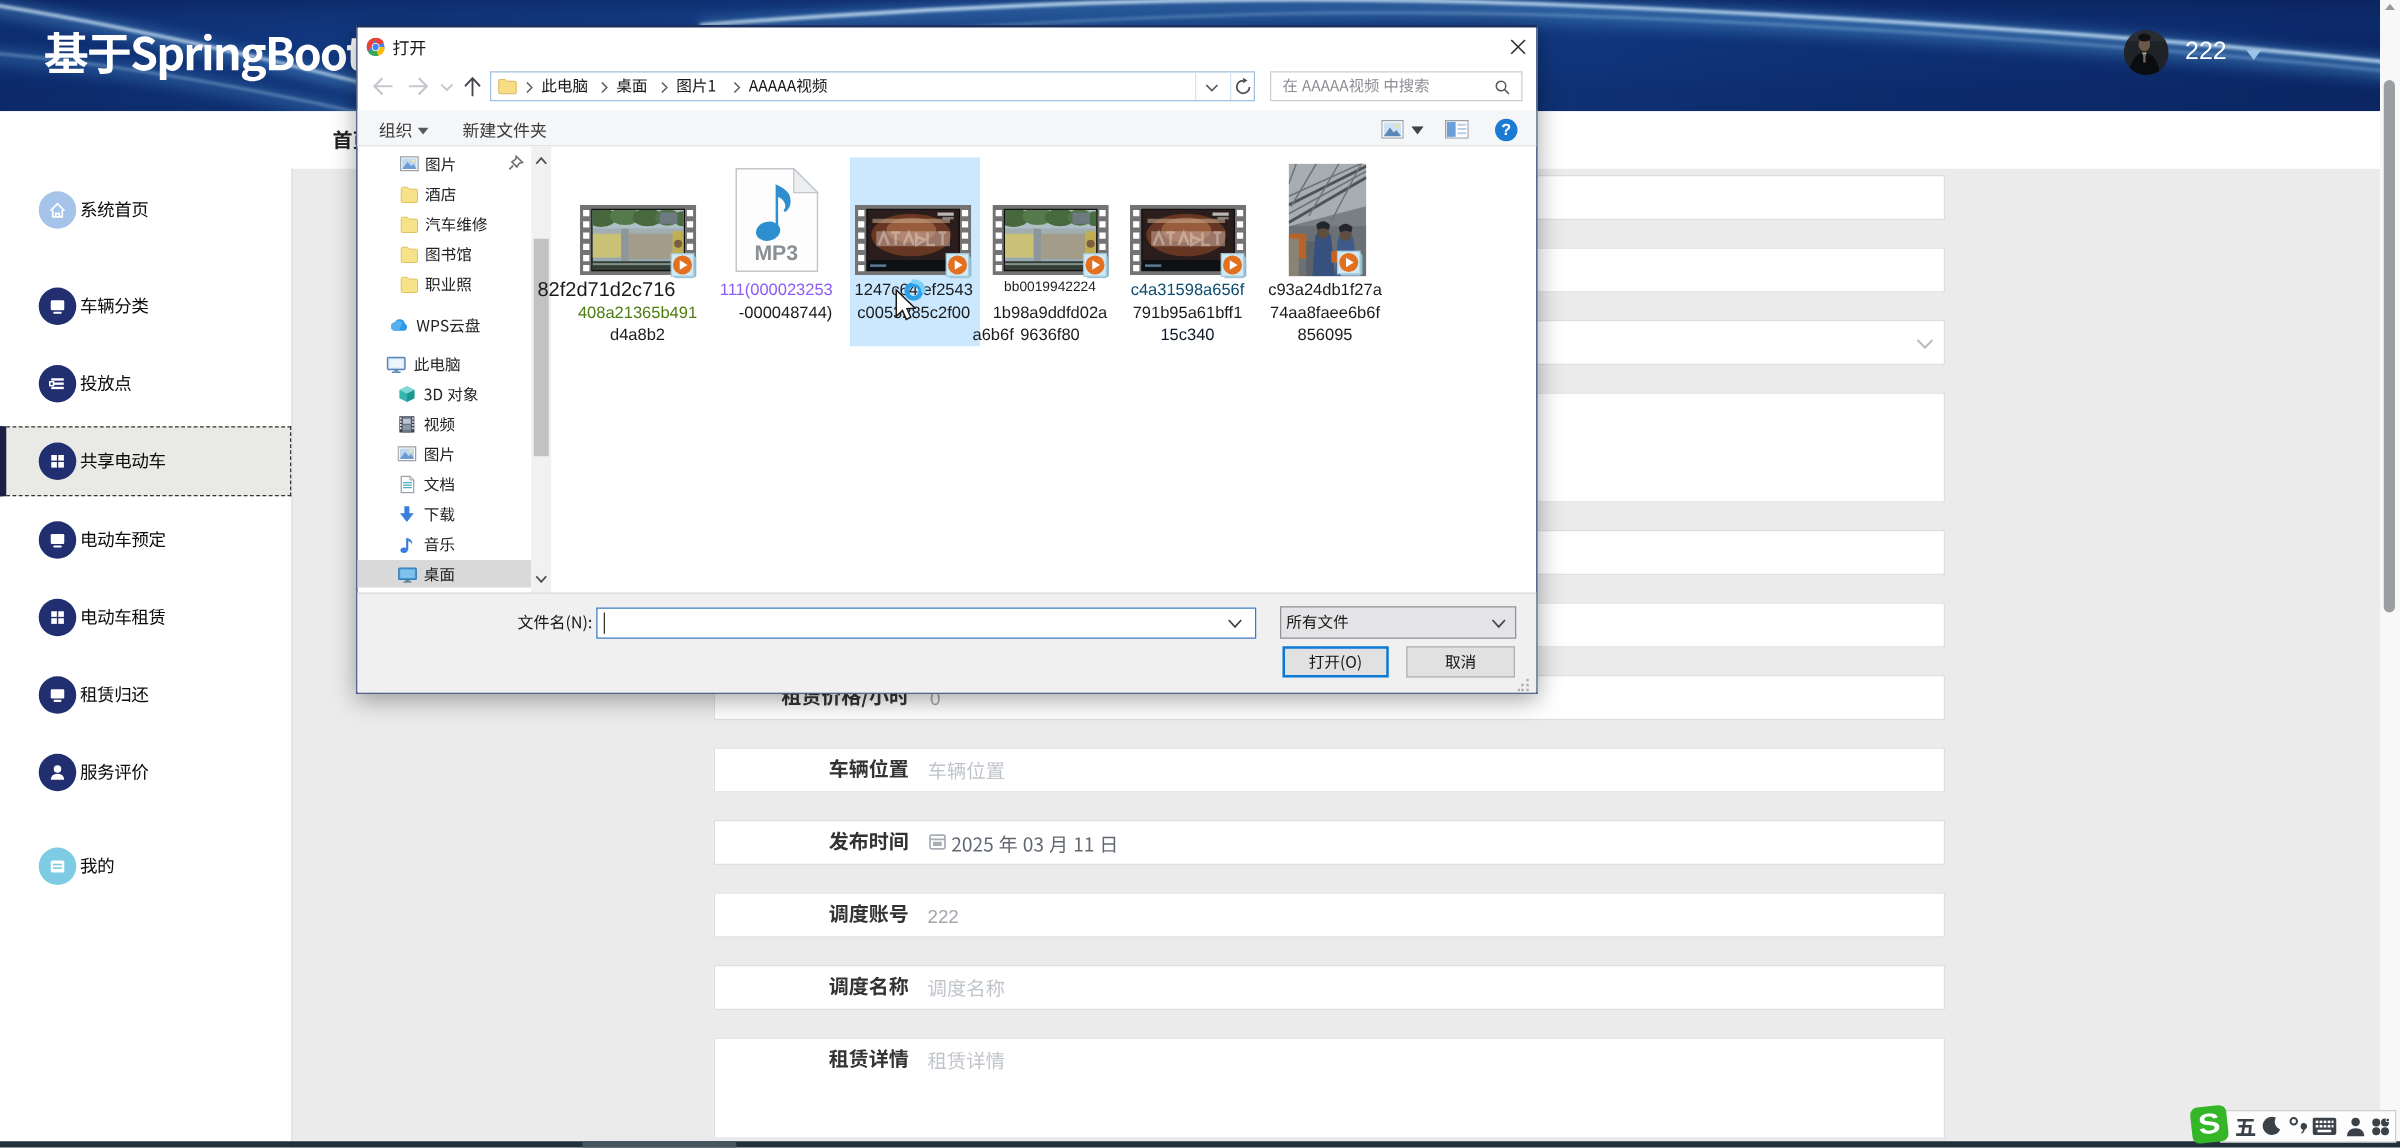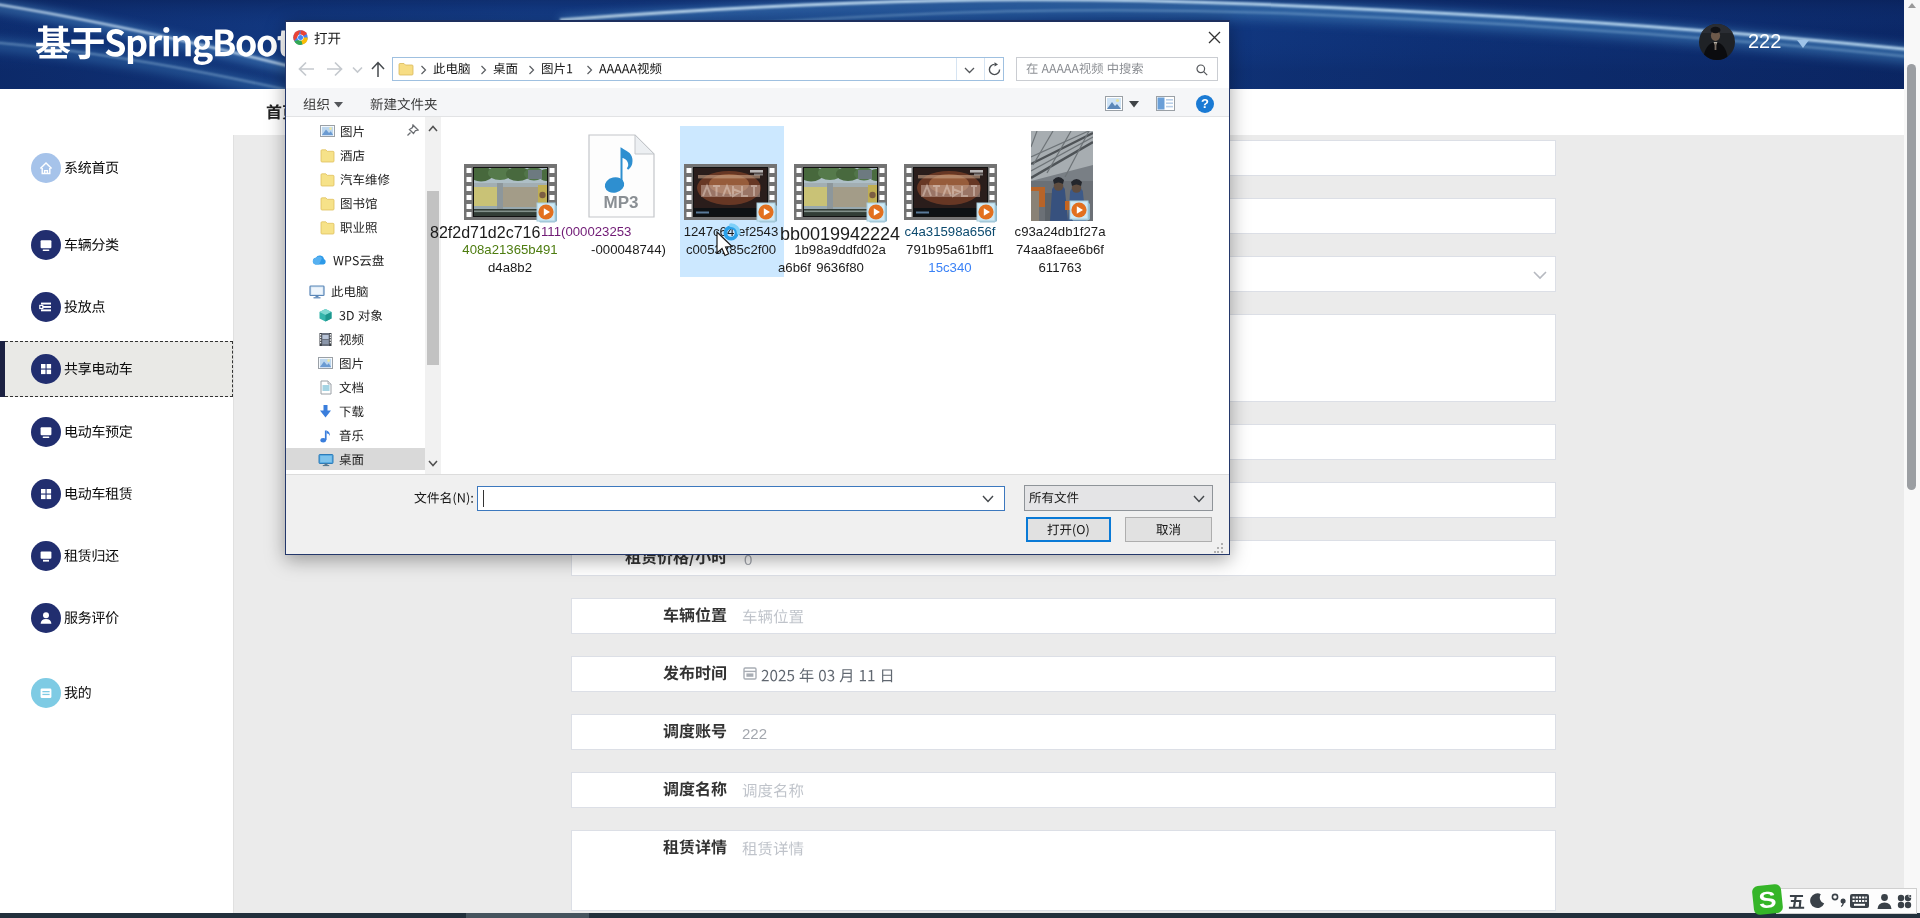"111(000023253" div.ab { color: #701a75 -> #8b5cf6; text-align: none -> center }
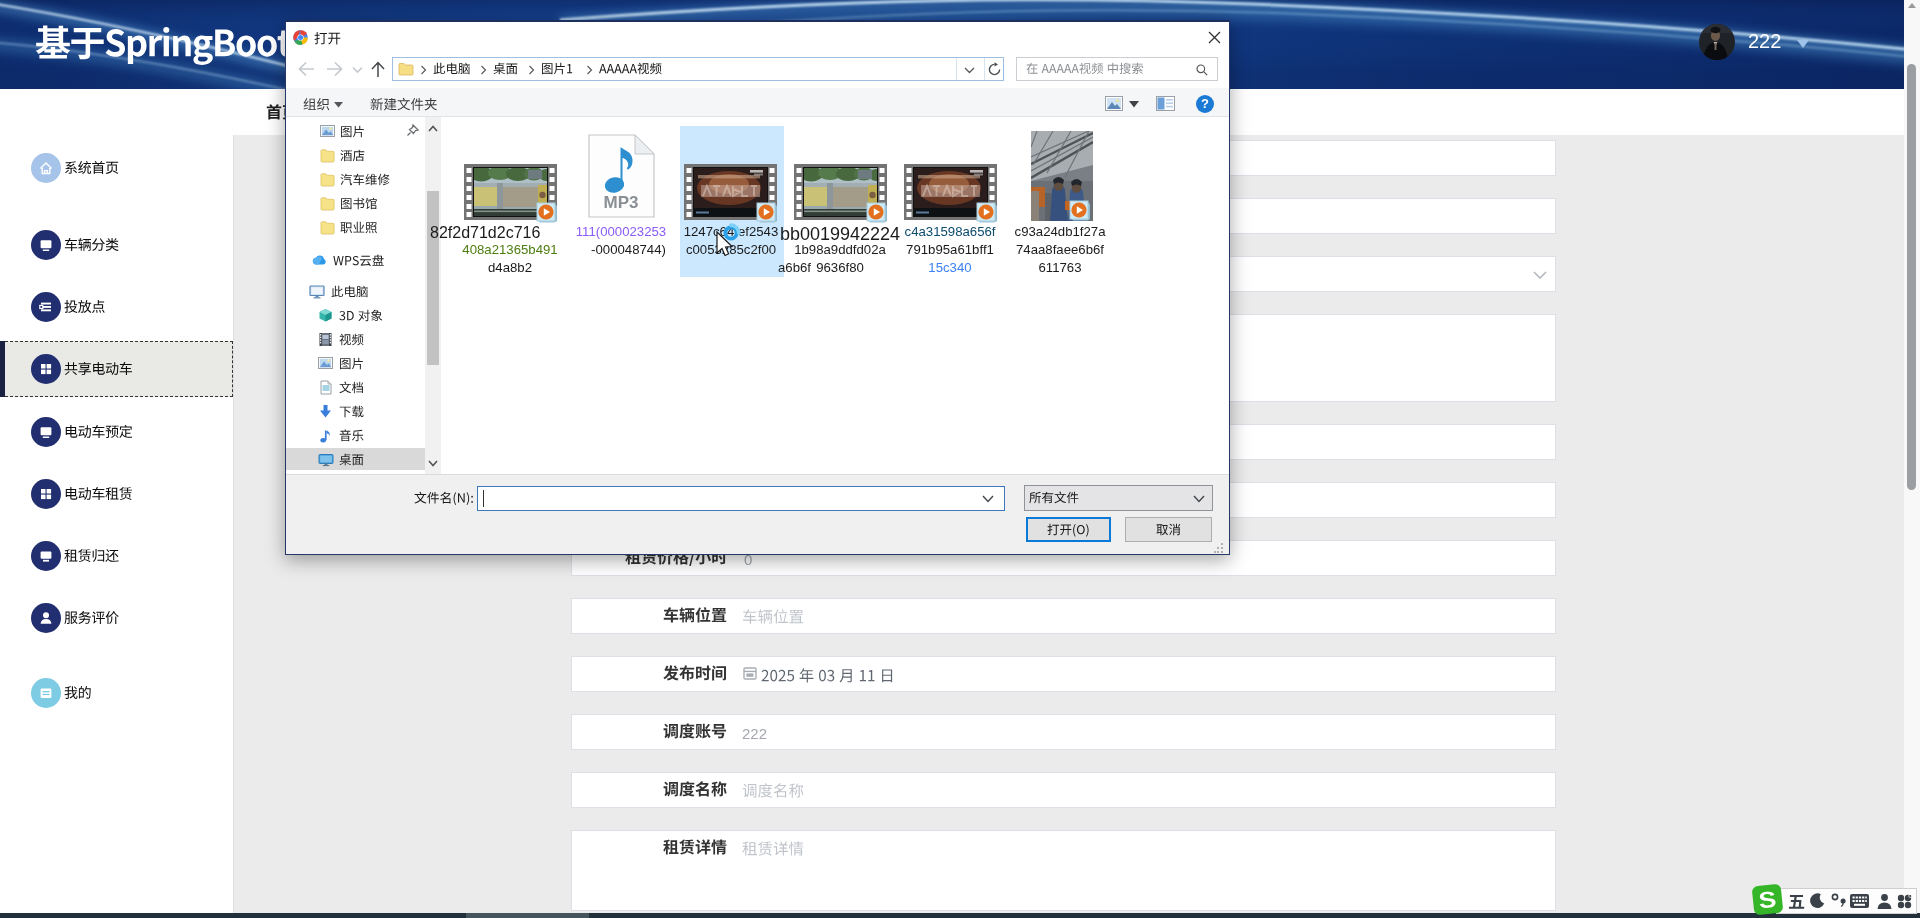"bb0019942224" div.ab { font-size: 18px -> 11px }
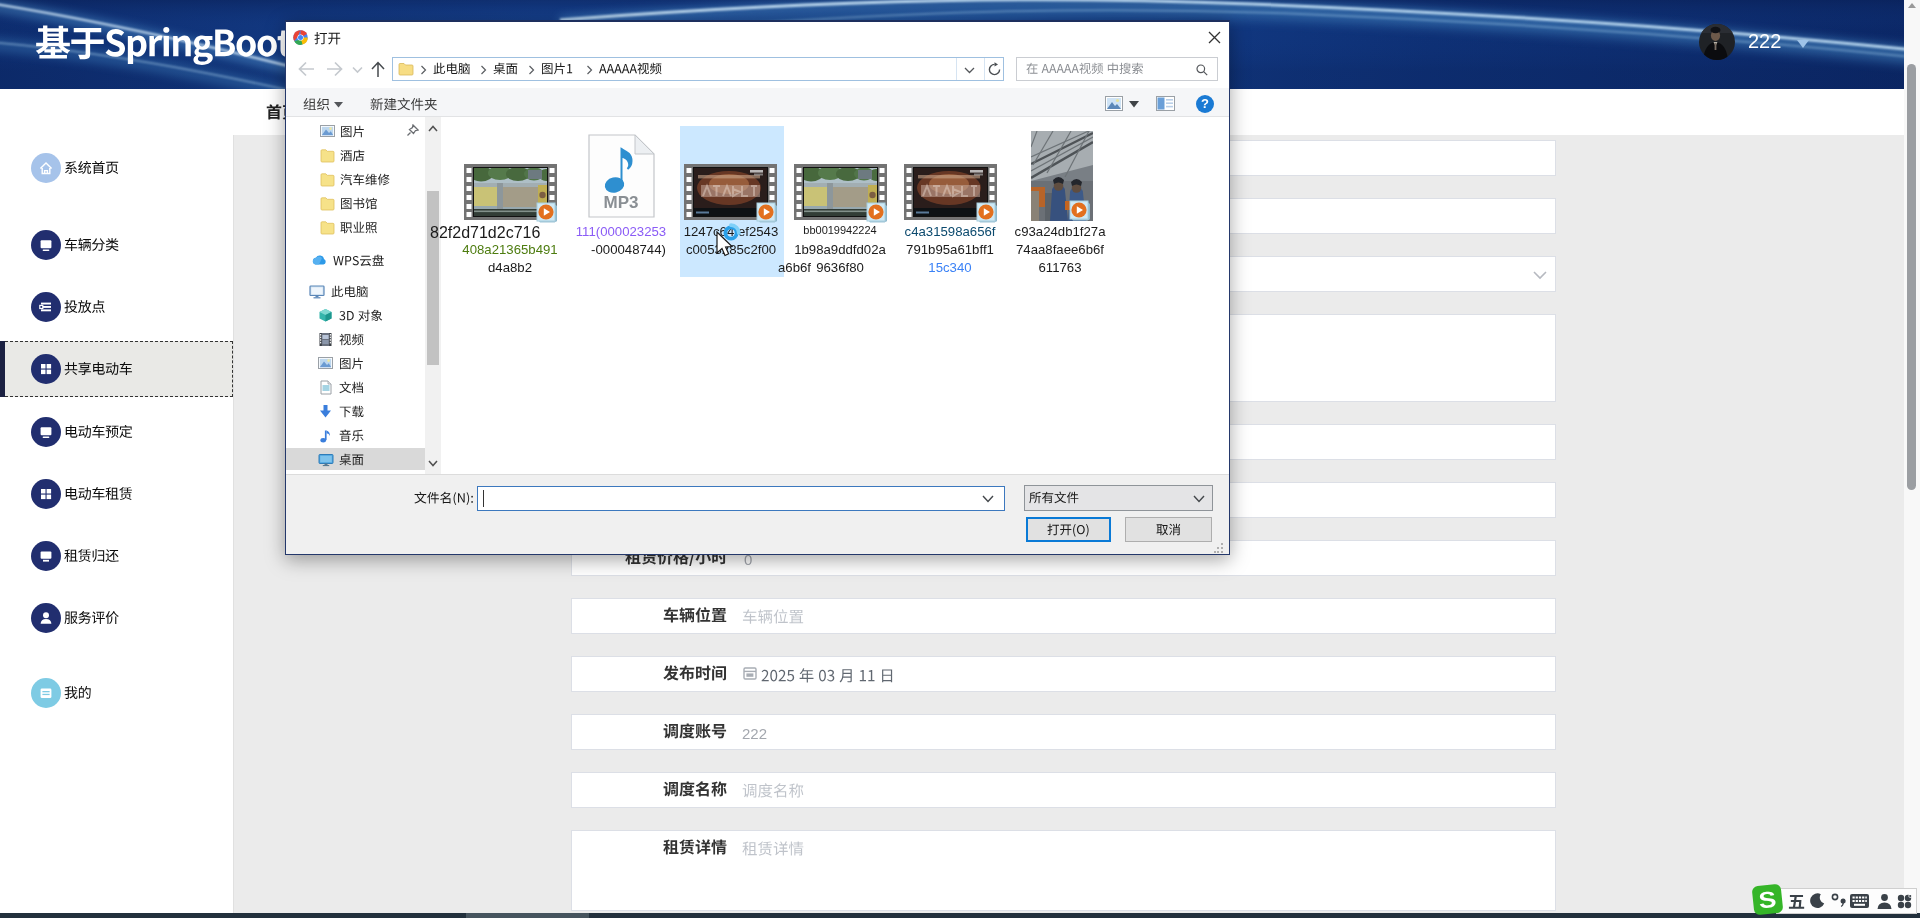"15c340" div.ab { color: #3b82f6 -> #0f172a }
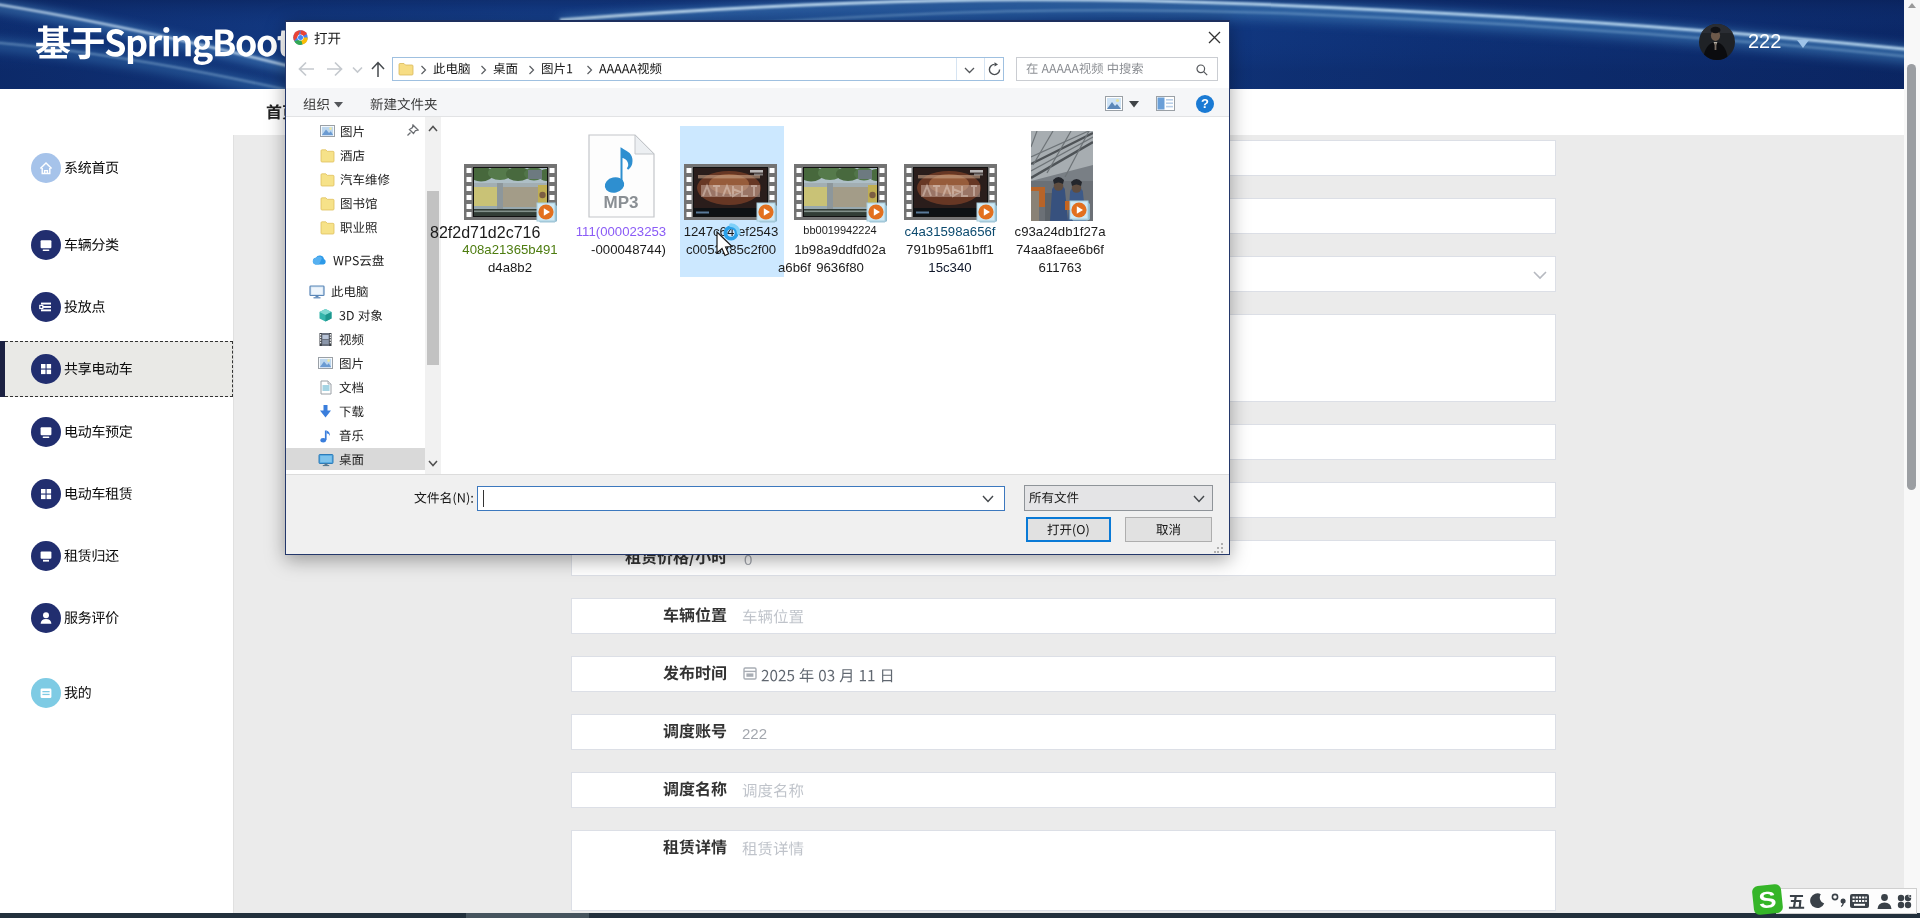"611763" div.ab { text: 611763 -> 856095 }
